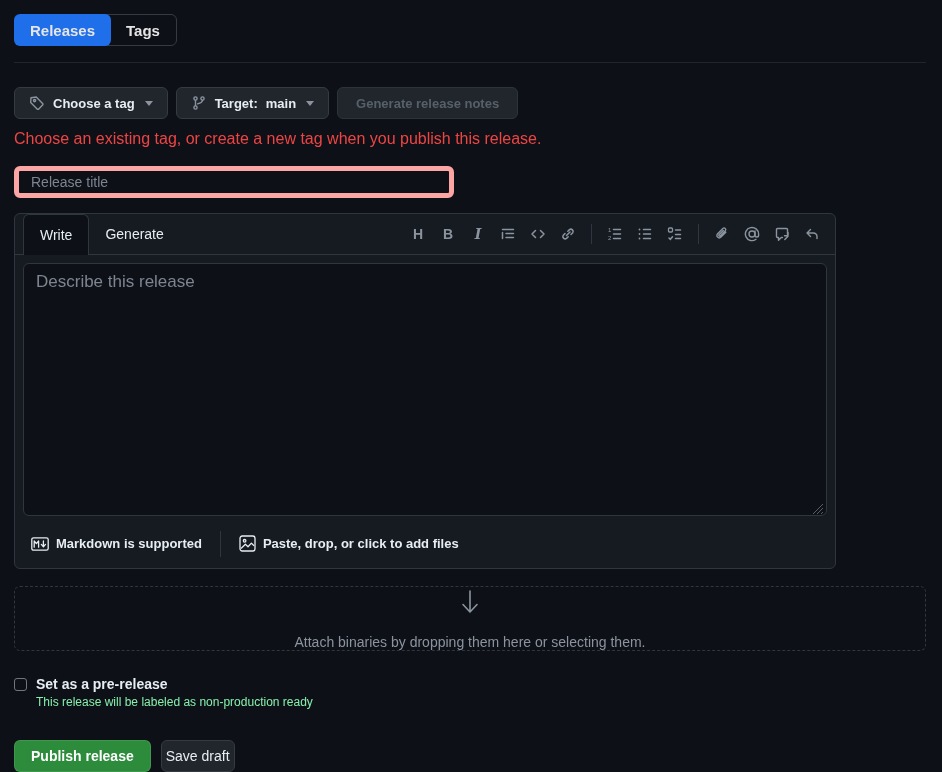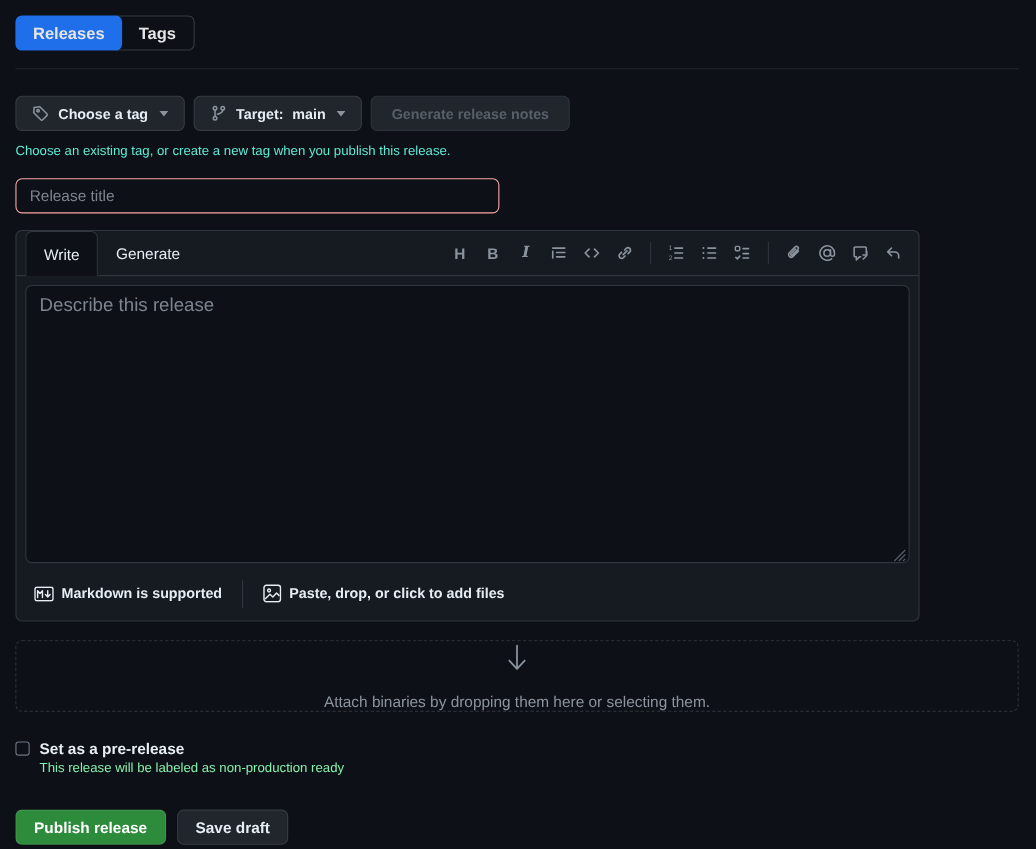"Choose an existing tag, or" .helper { color: #5eead4 -> #ef4444; font-size: 12px -> 16px }
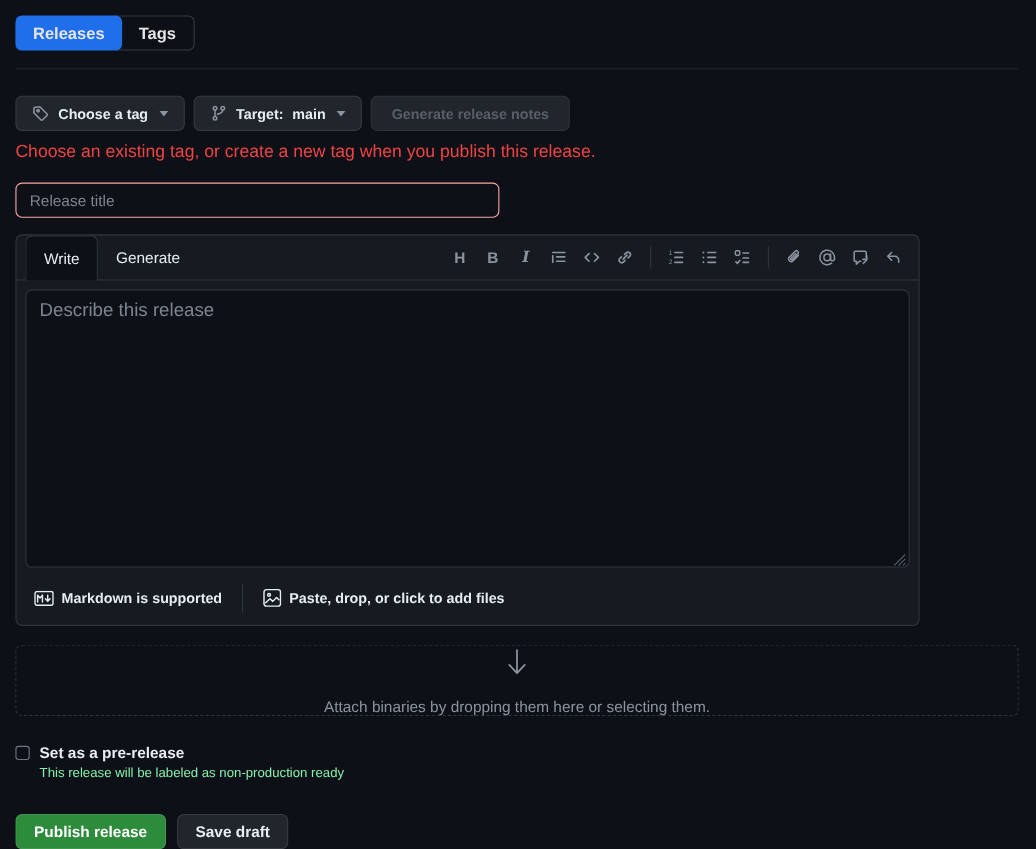"Release title" .title-input { border: 1px solid #fca5a5 -> 5px solid #fca5a5 }
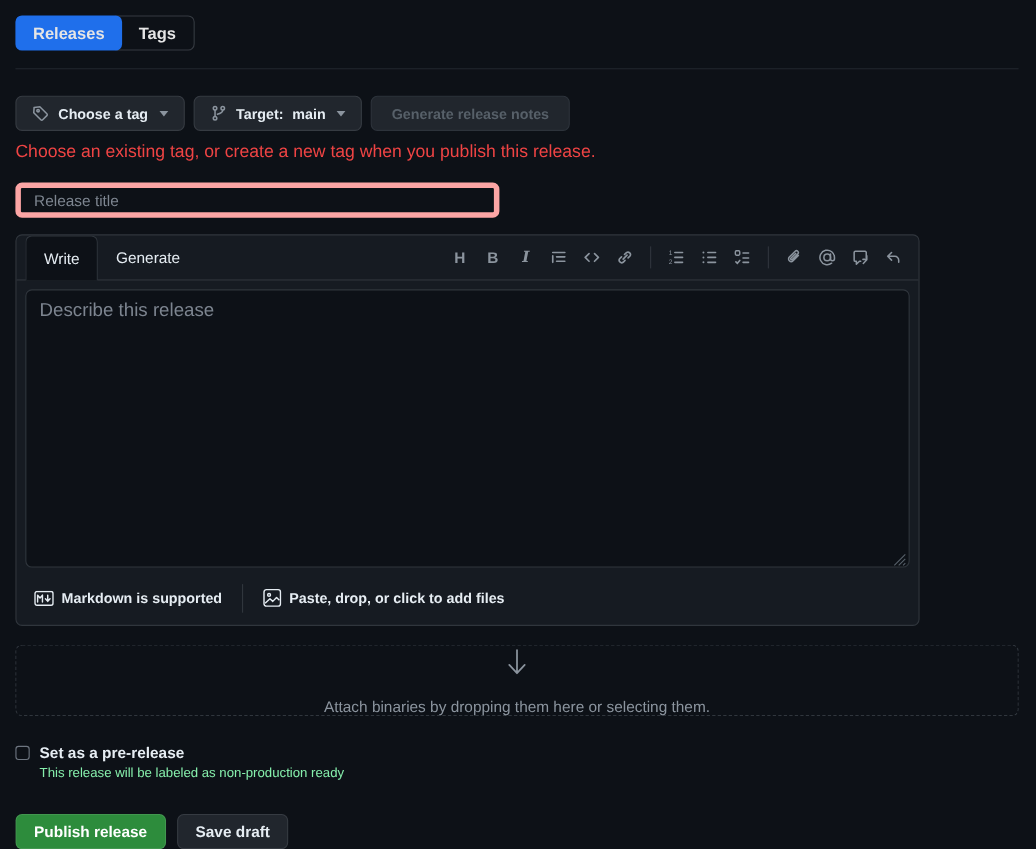"Save draft" .btn-secondary { font-weight: 700 -> 400; padding: 0 16px -> 0 4px }
